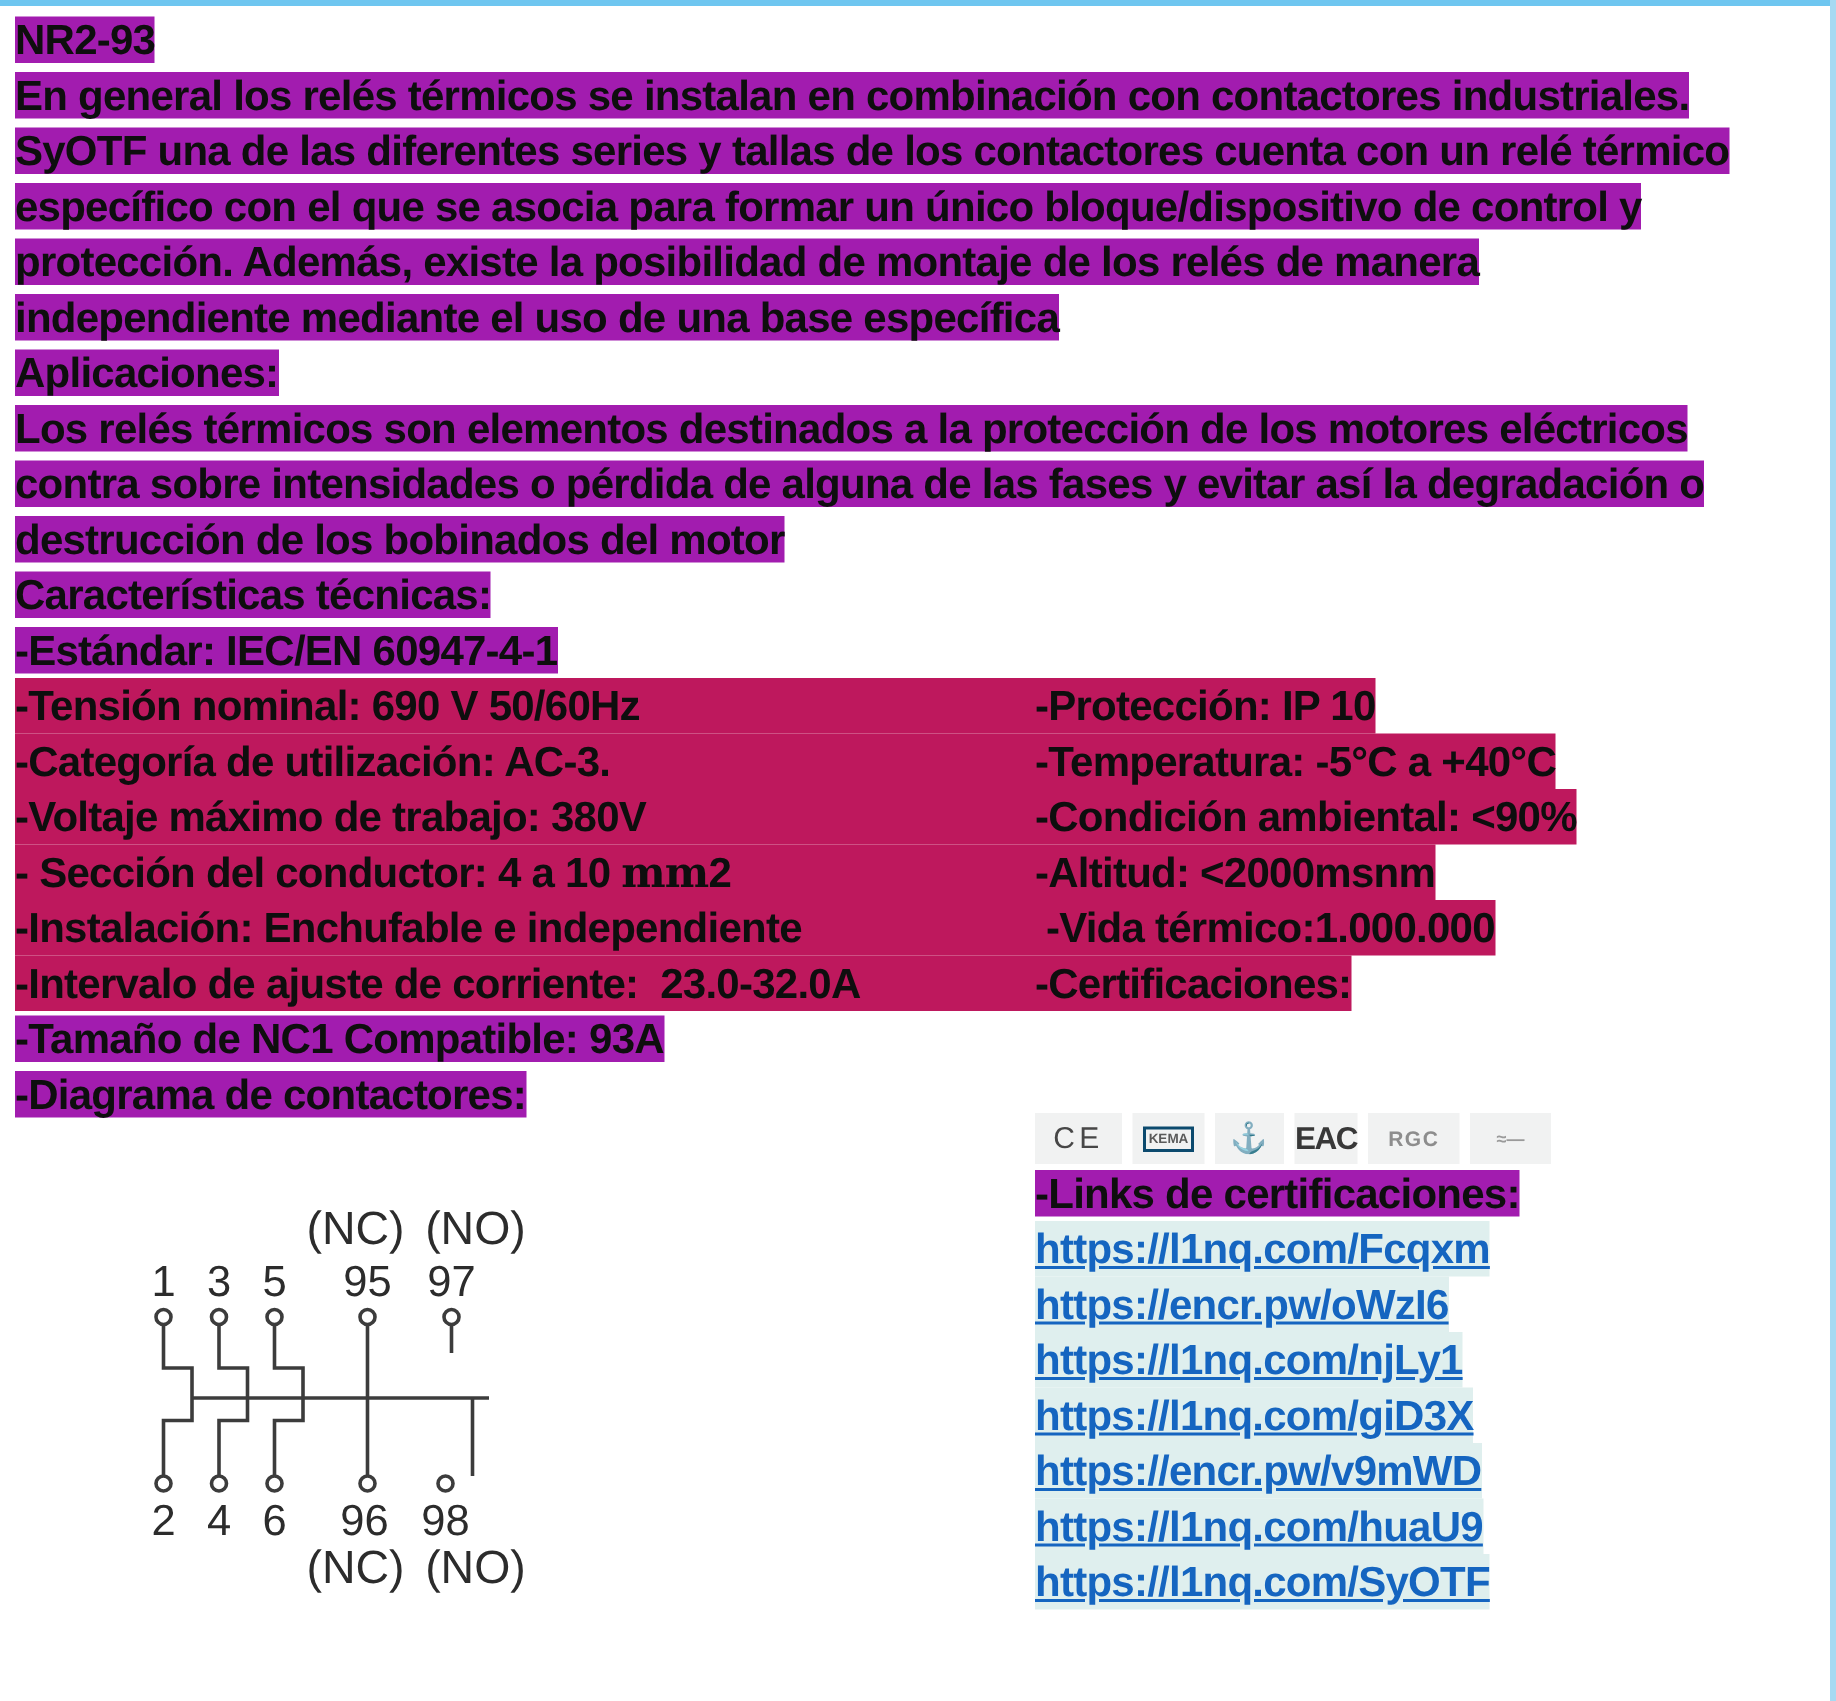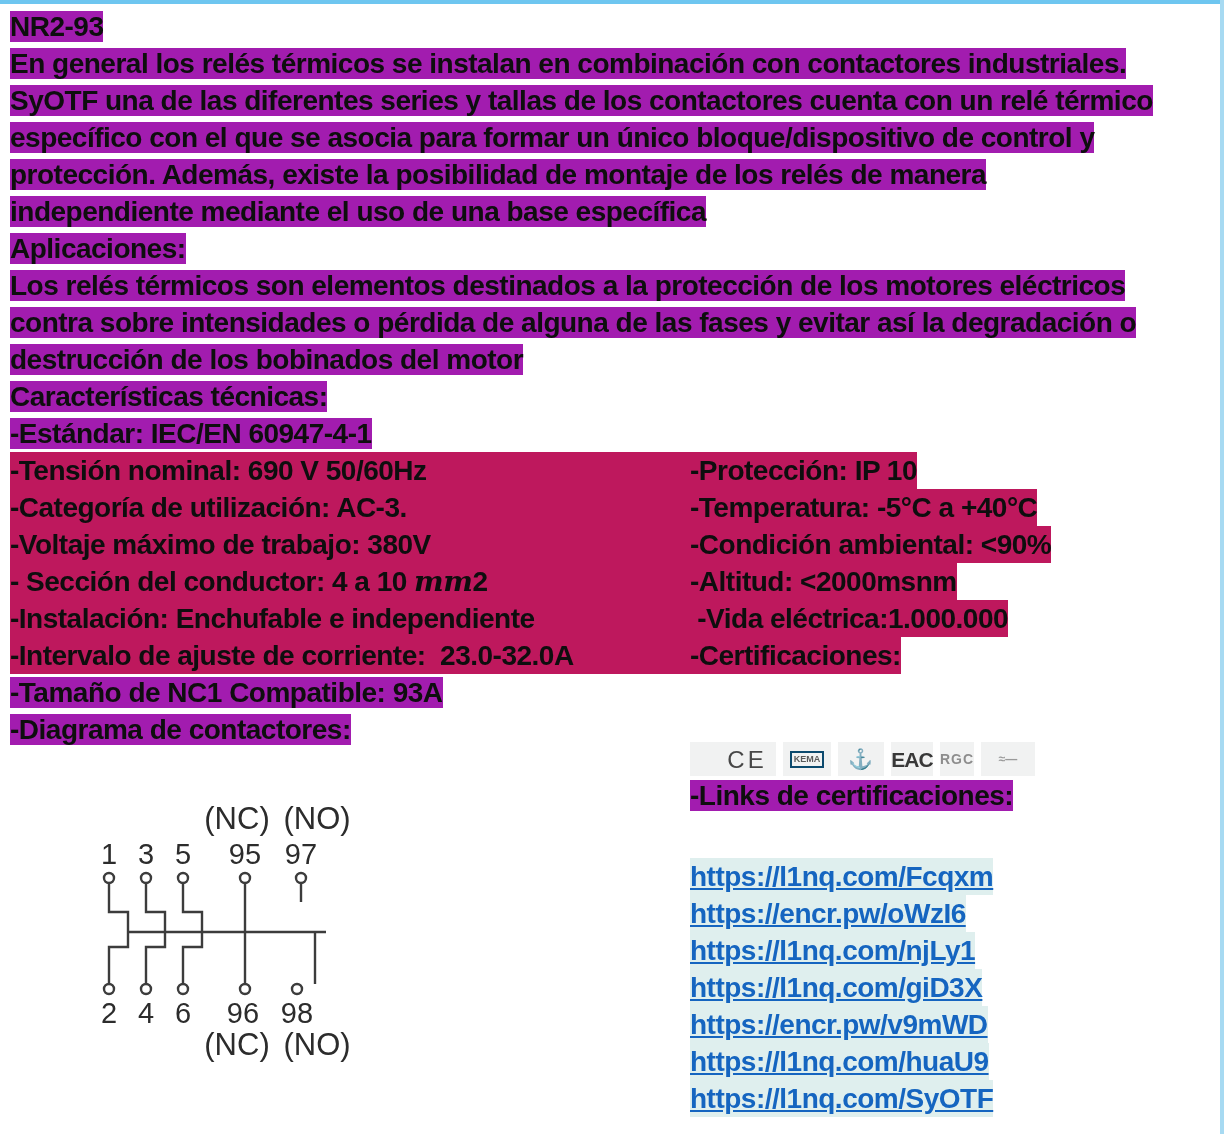"mm" .math { font-style: italic -> none }
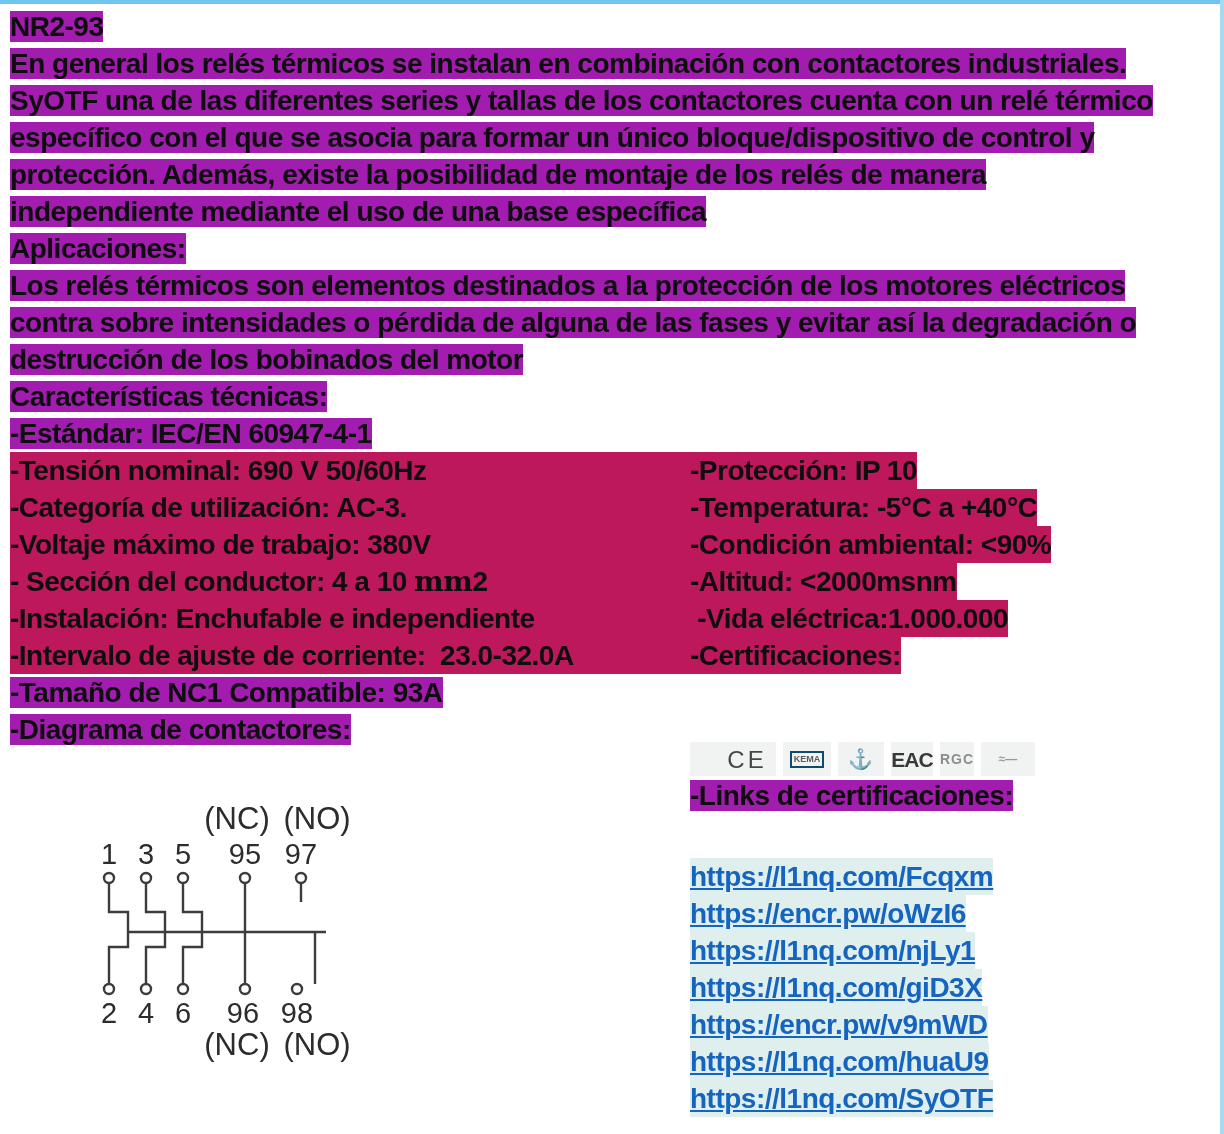"-Vida eléctrica:1.000.000" span { text: eléctrica:1.000.000 -> térmico:1.000.000 }
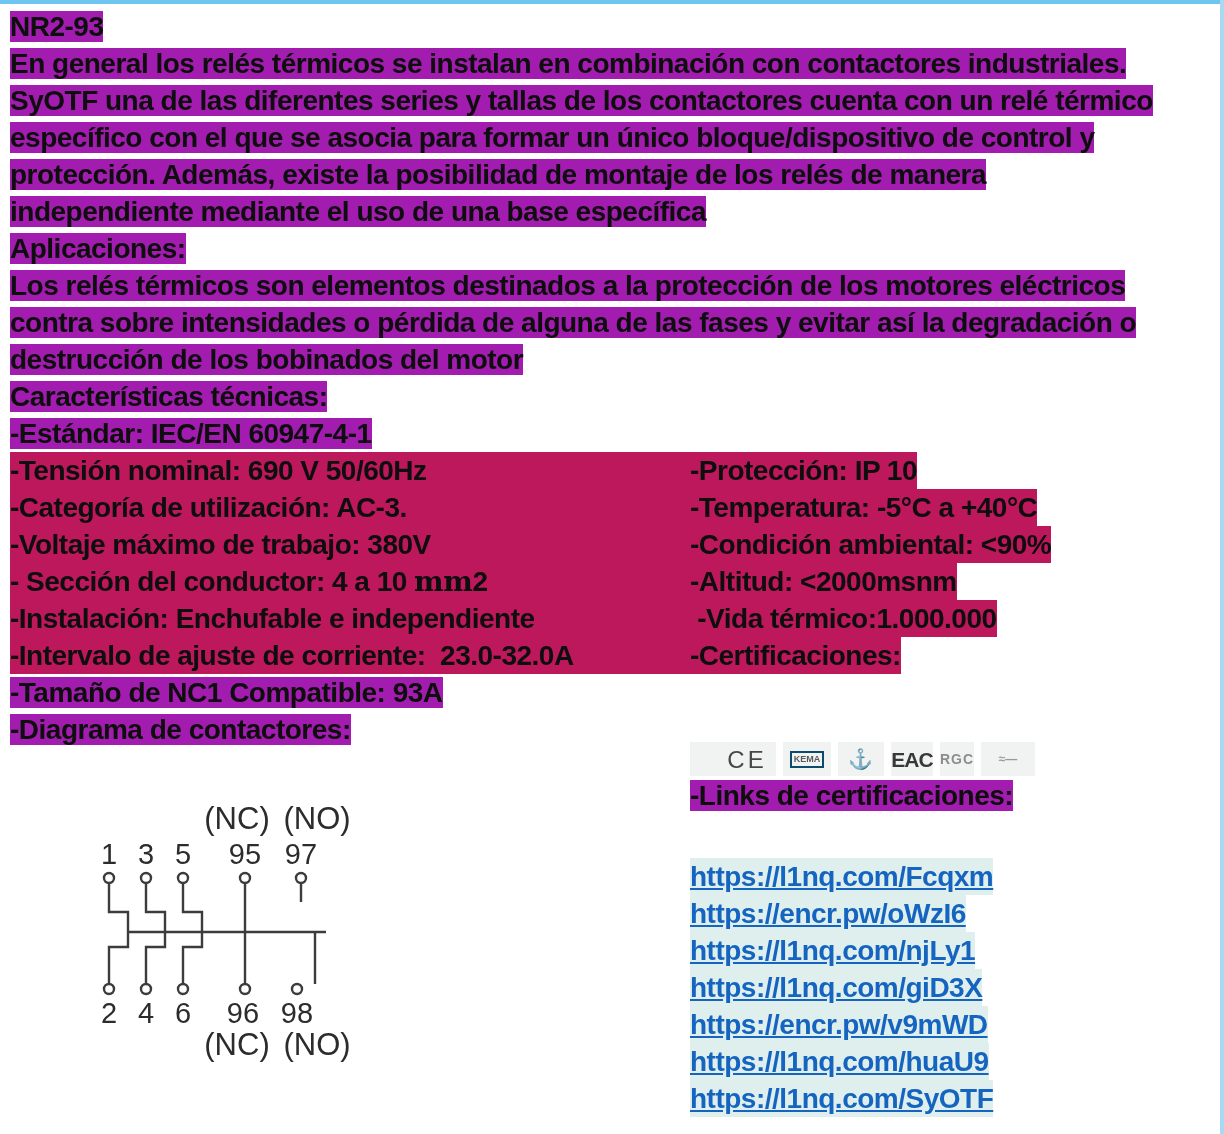"CE" .mark-ce { font-size: 24px -> 20px; padding-left: 28px -> none }
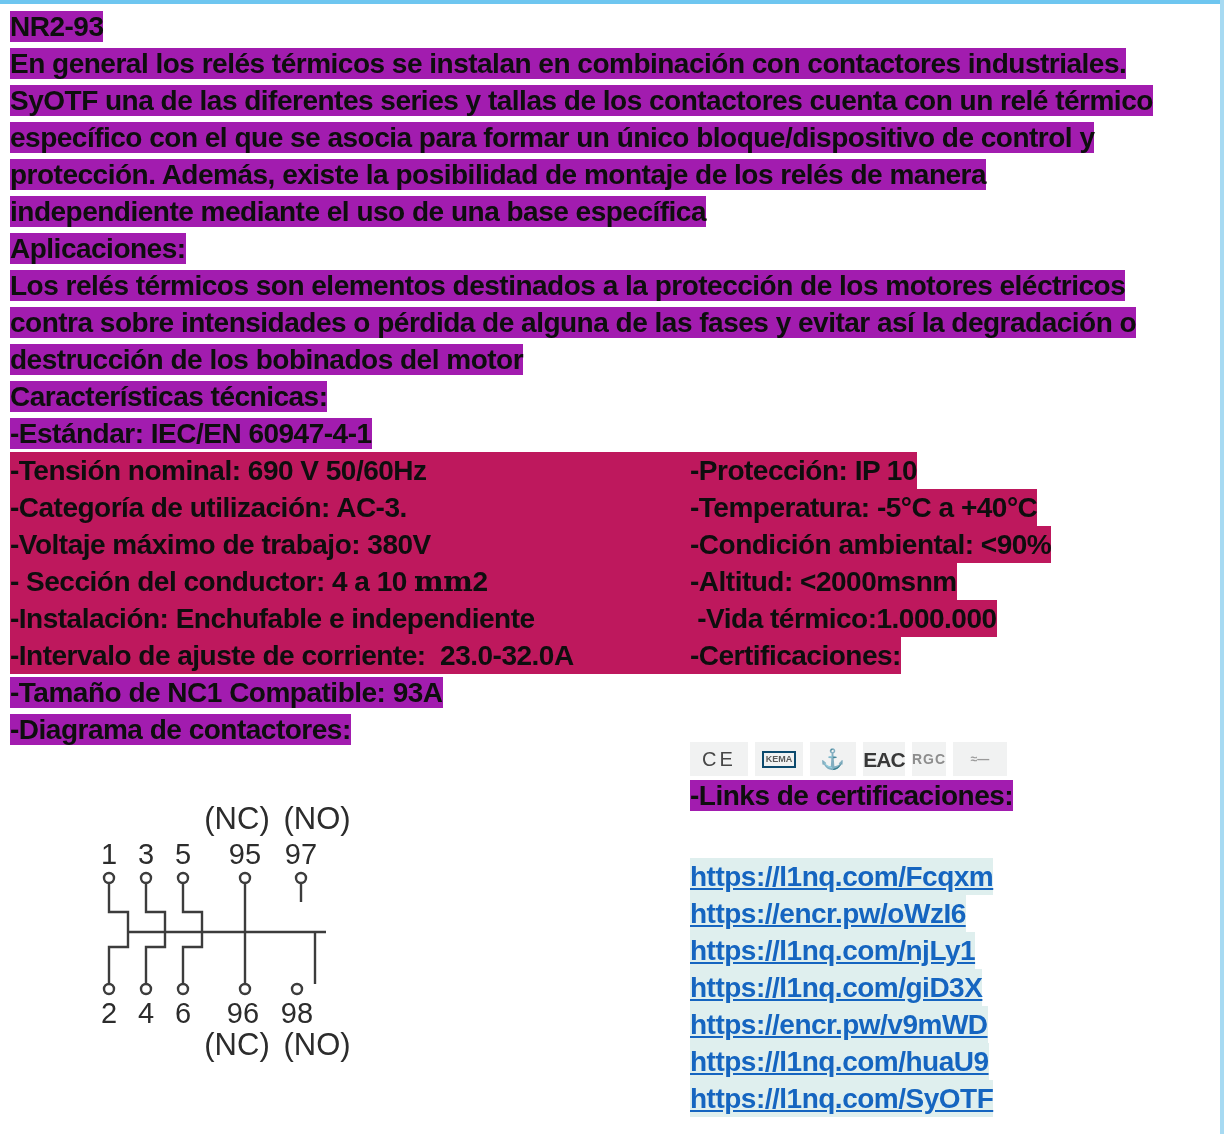"RGC" .mark-rgc { width: 34px -> 61px }
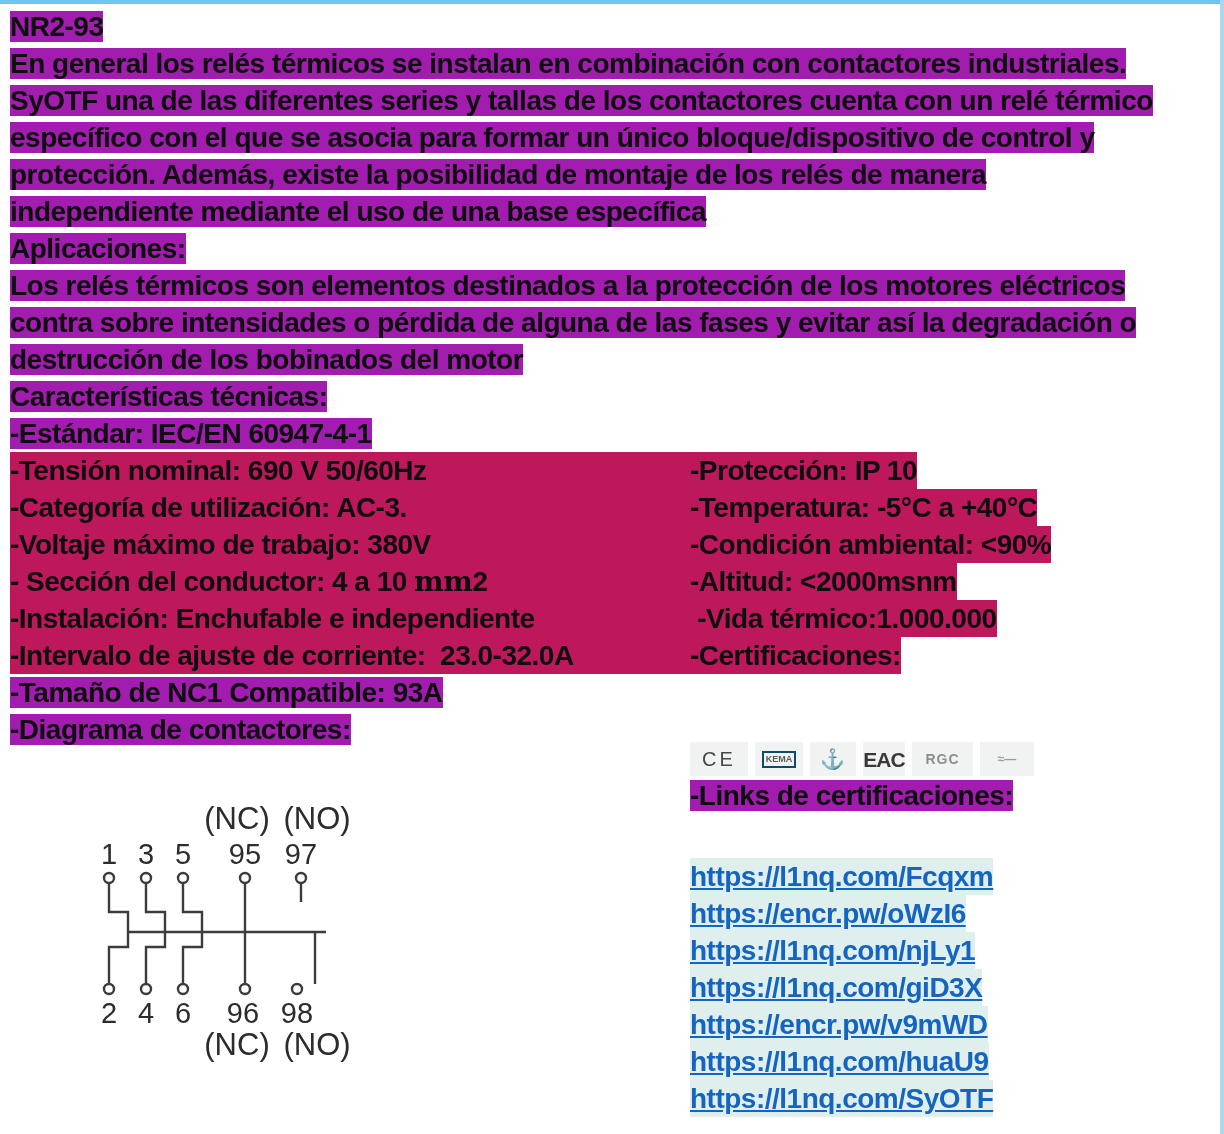"https://l1nq.com/Fcqxm" .link-line a { margin-top: 44px -> none }
